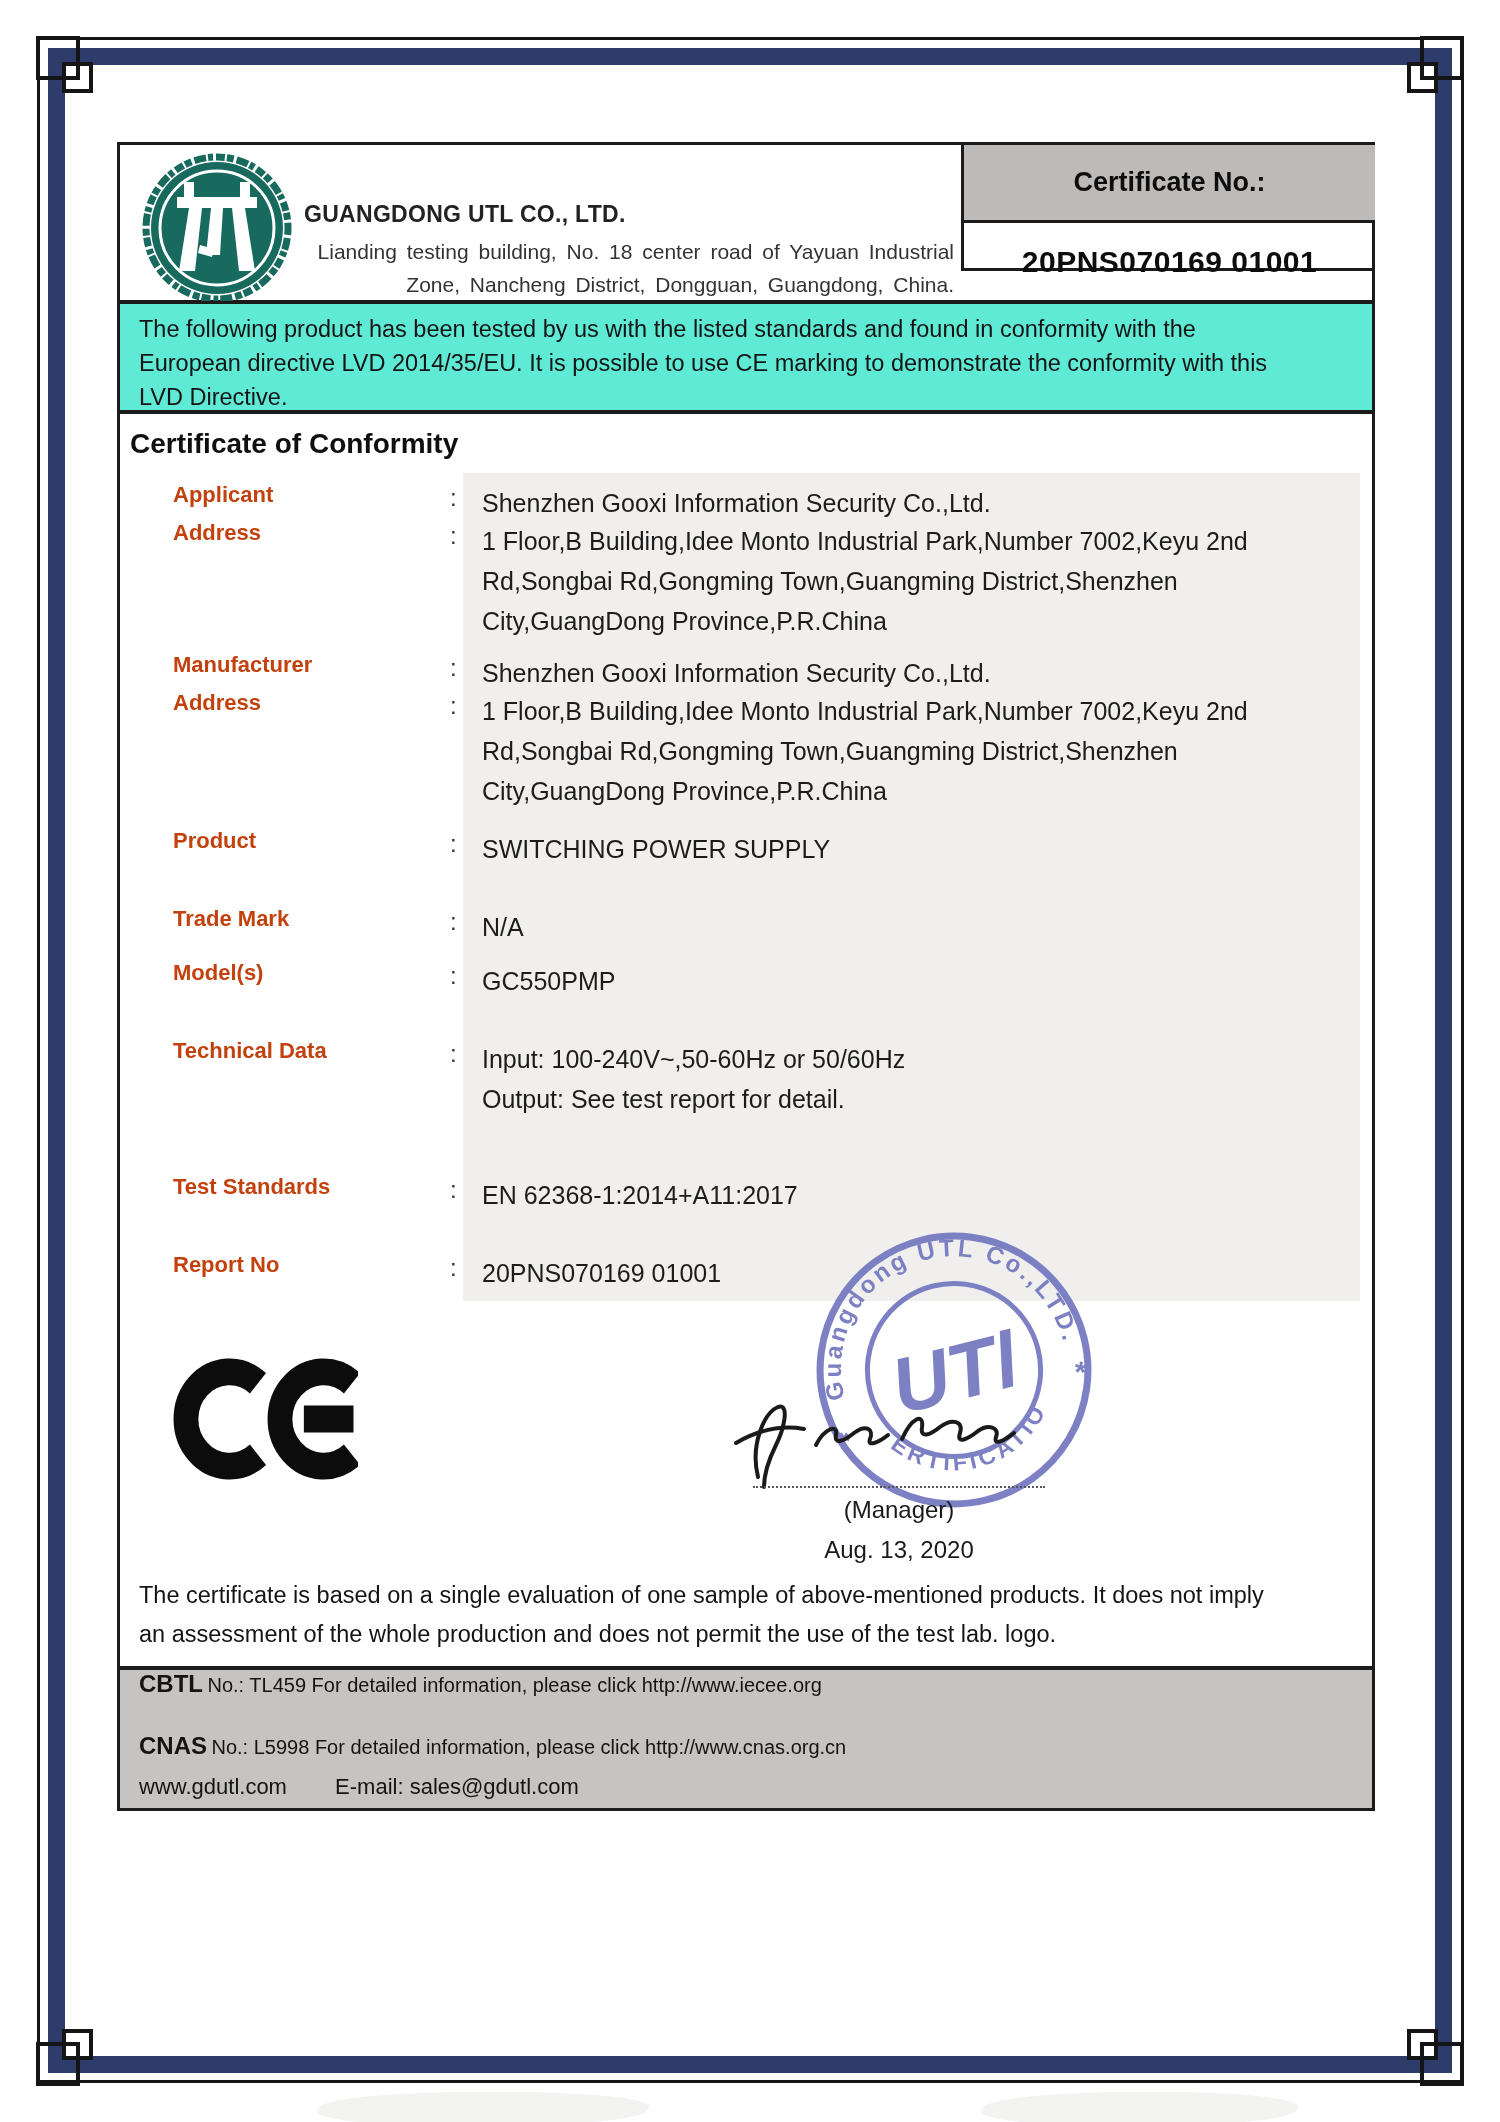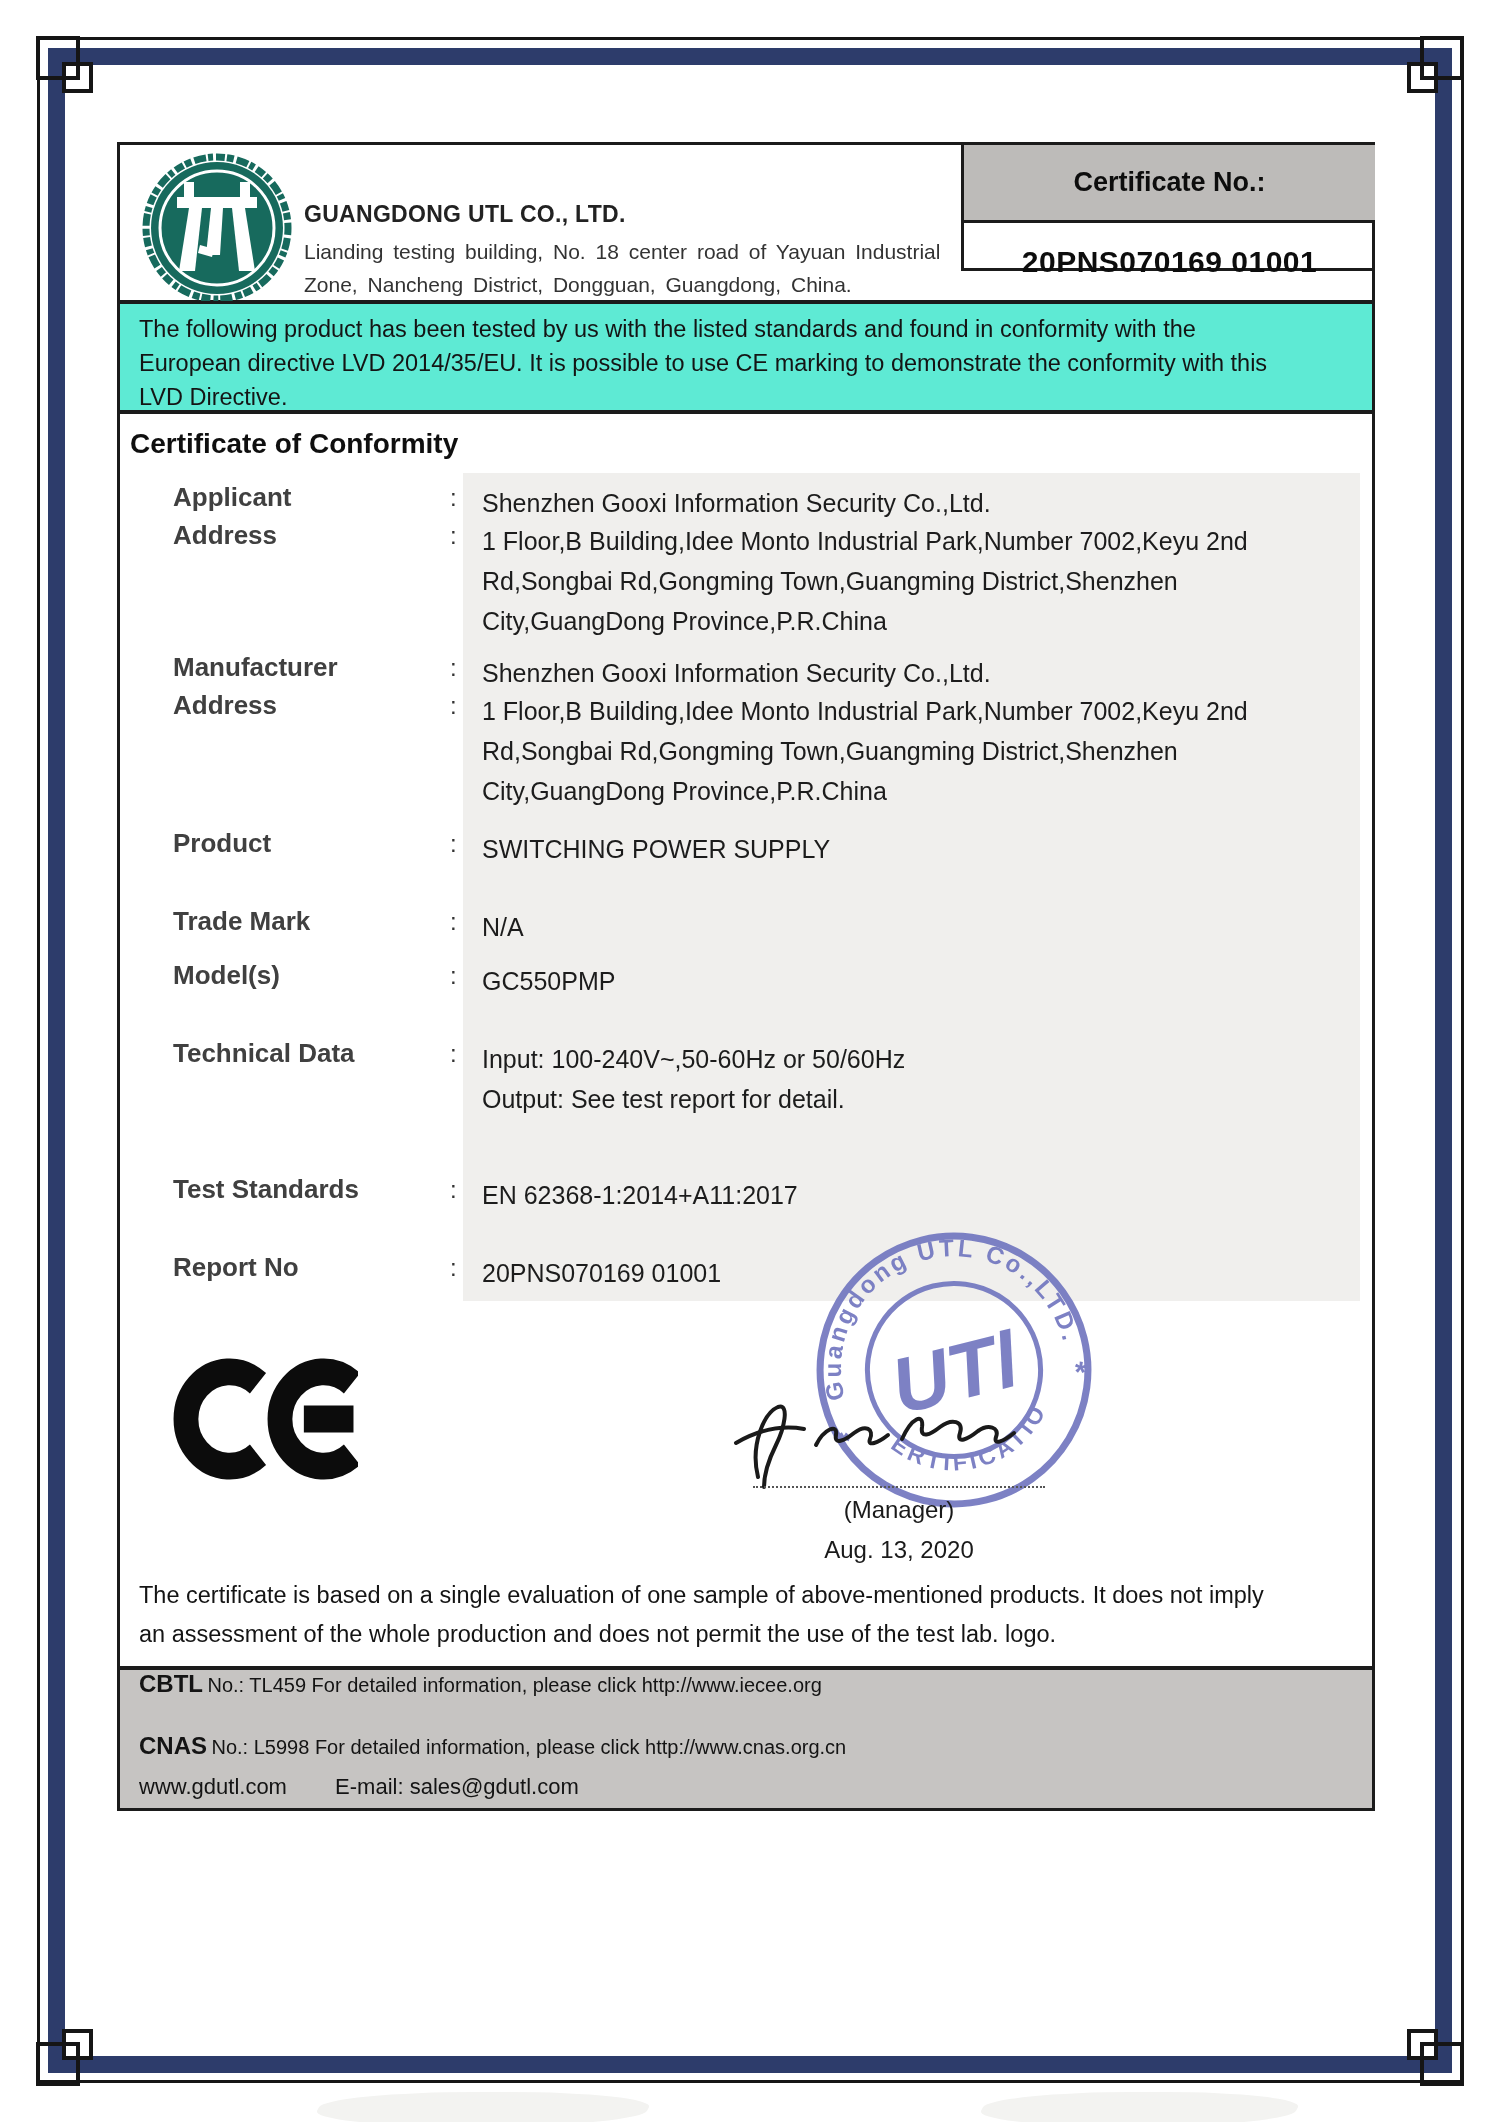"Lianding testing building, No. 18" .co-addr { text-align: none -> right }
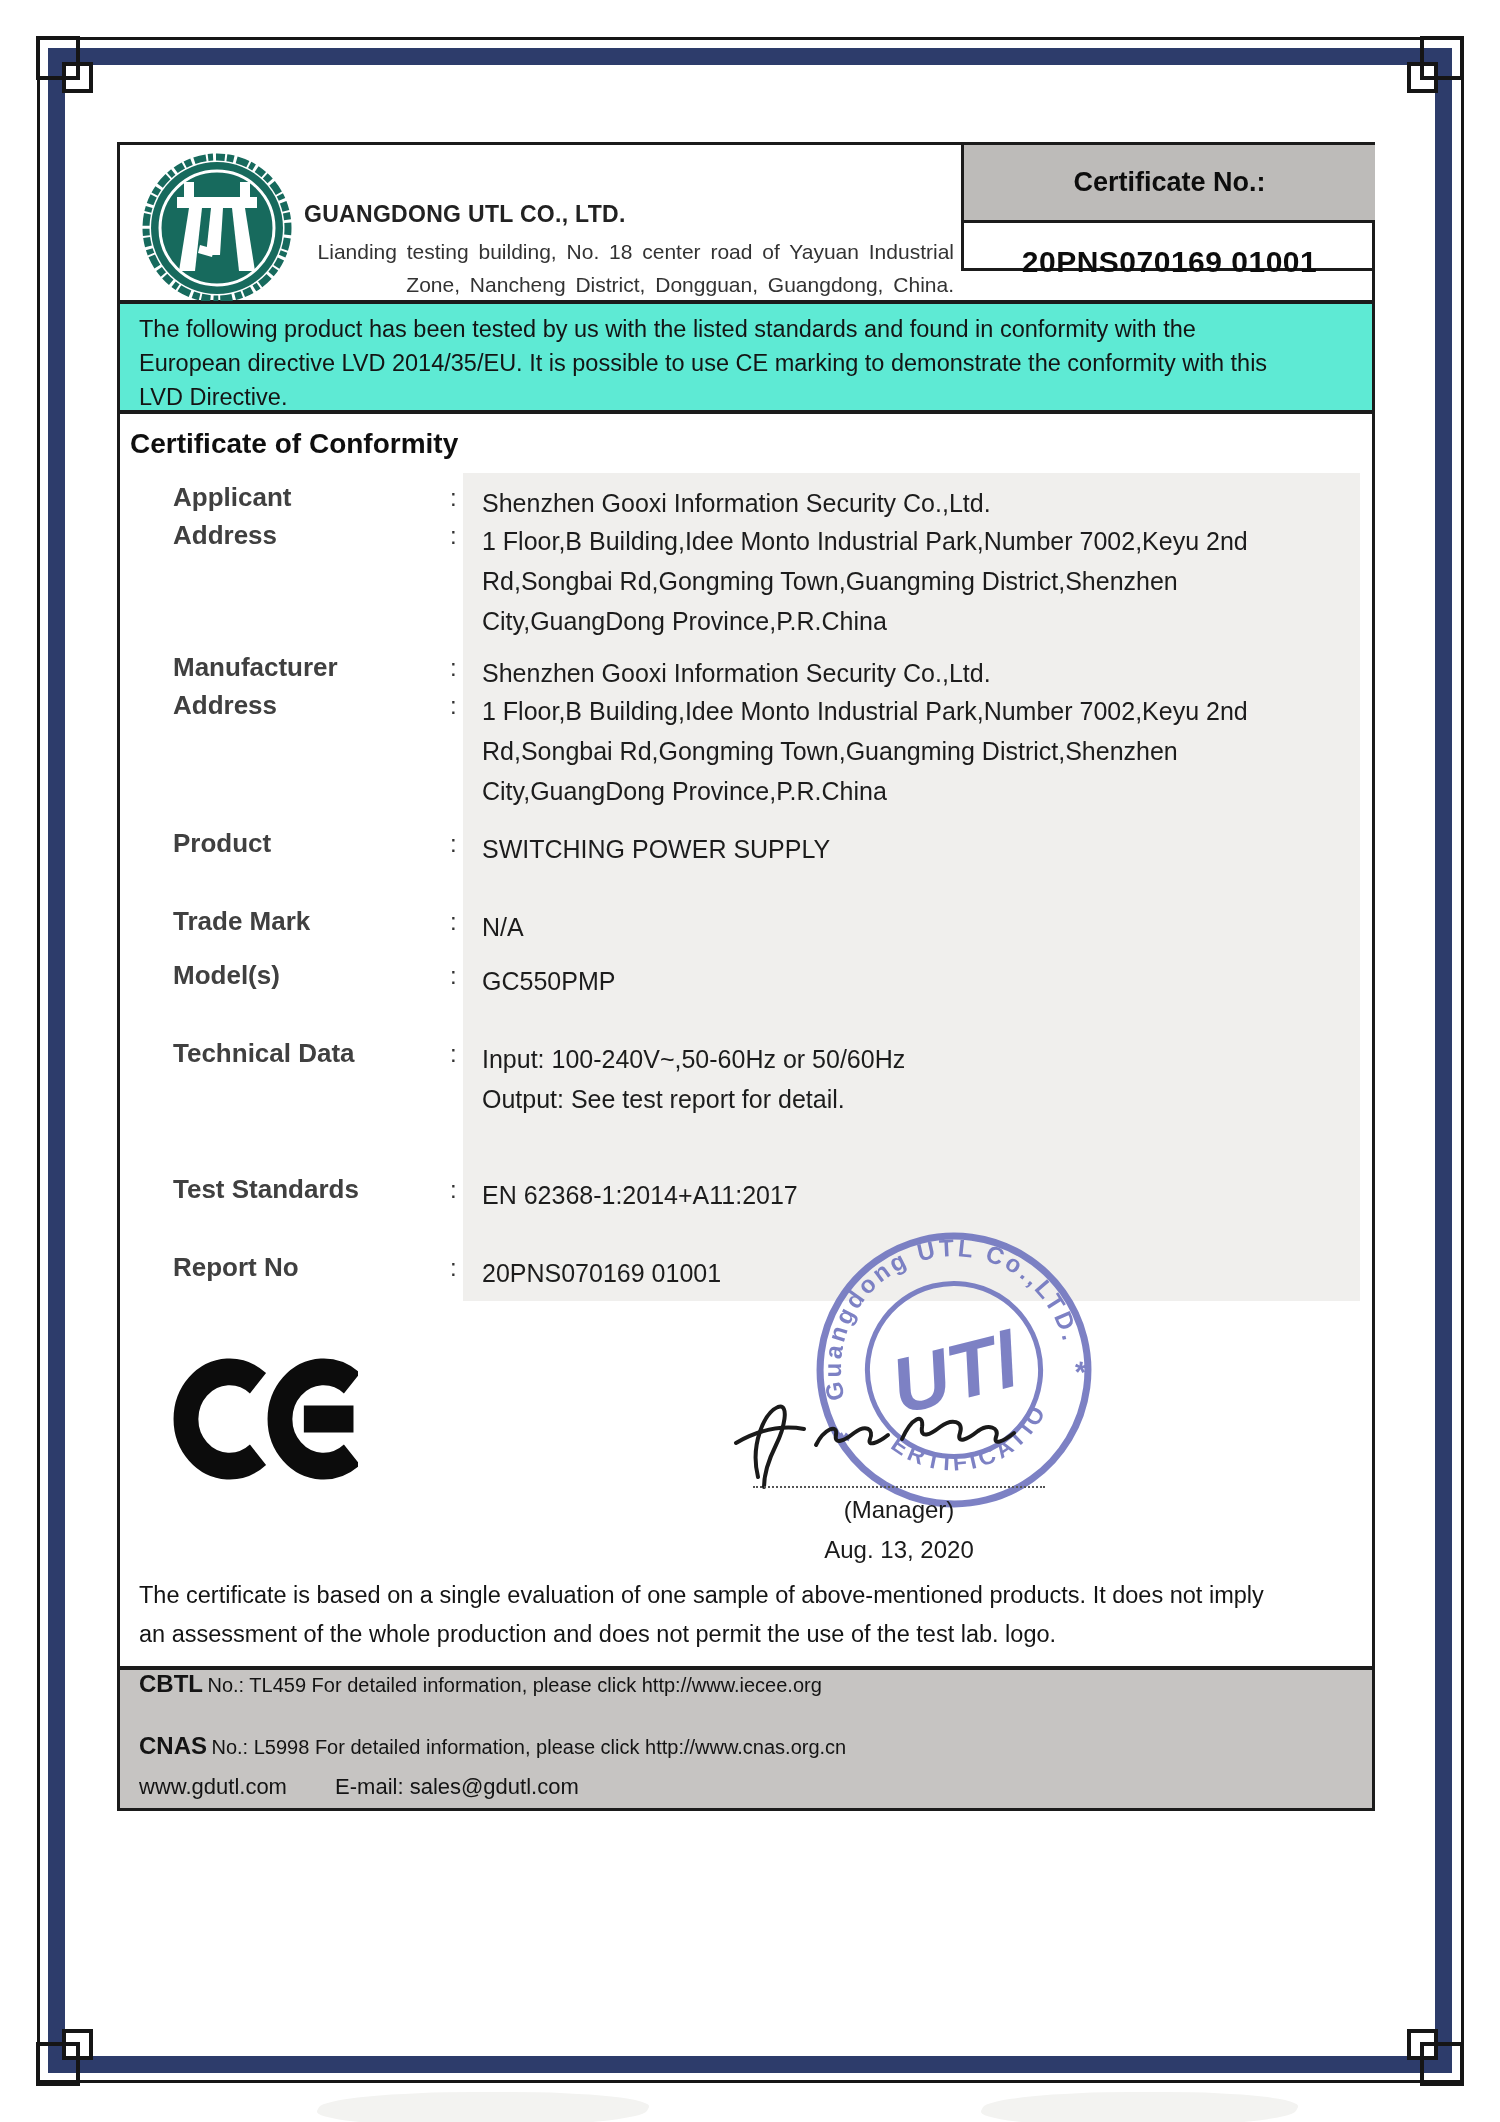"Applicant" .flabel { color: #404040 -> #c2410c; font-size: 26px -> 22px }
